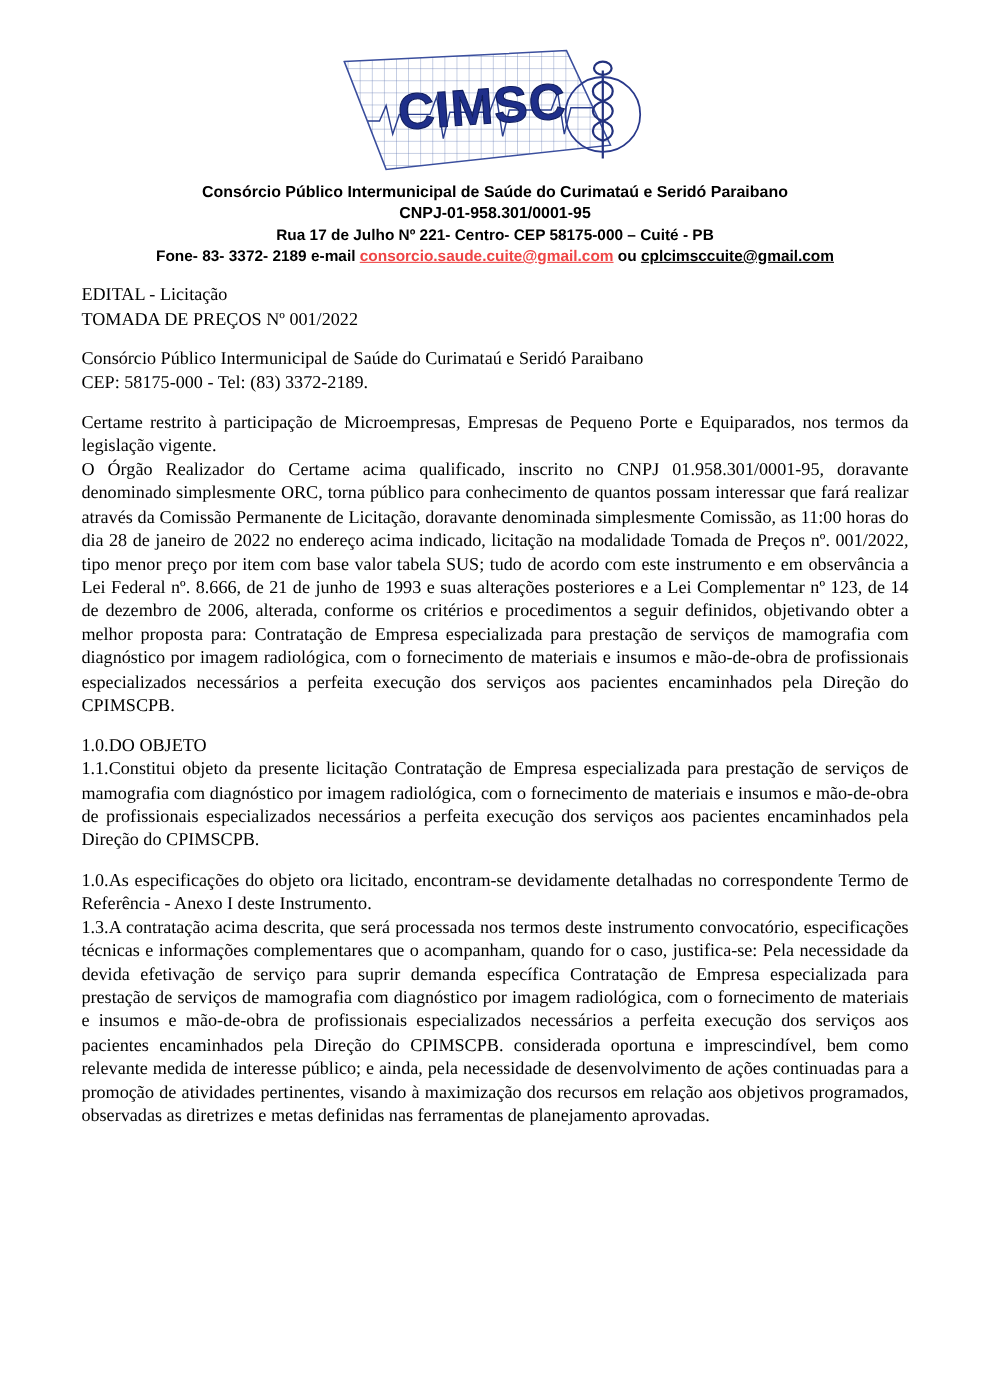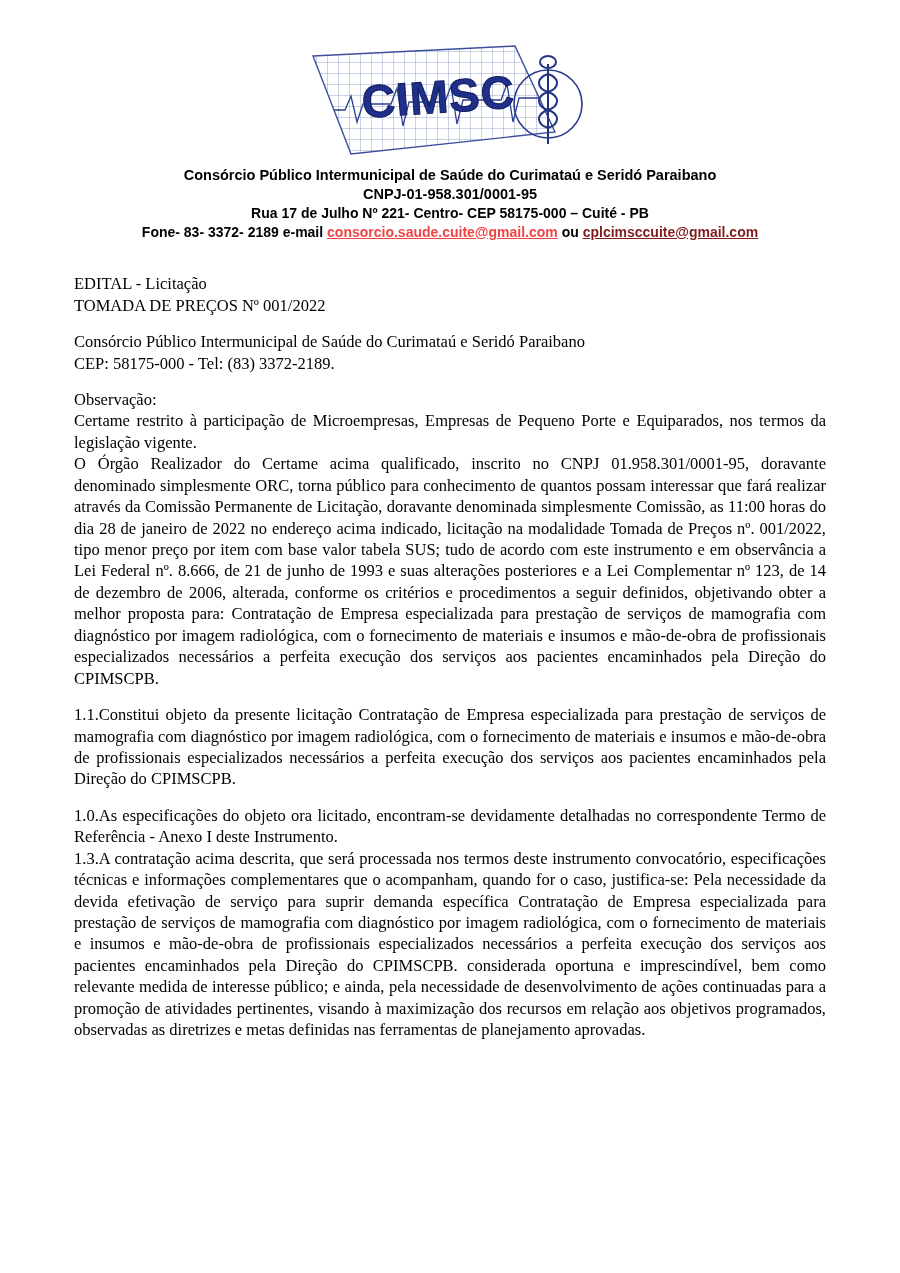"cplcimsccuite@gmail.com" .mail-link.alt { color: #7f1d1d -> #000000 }
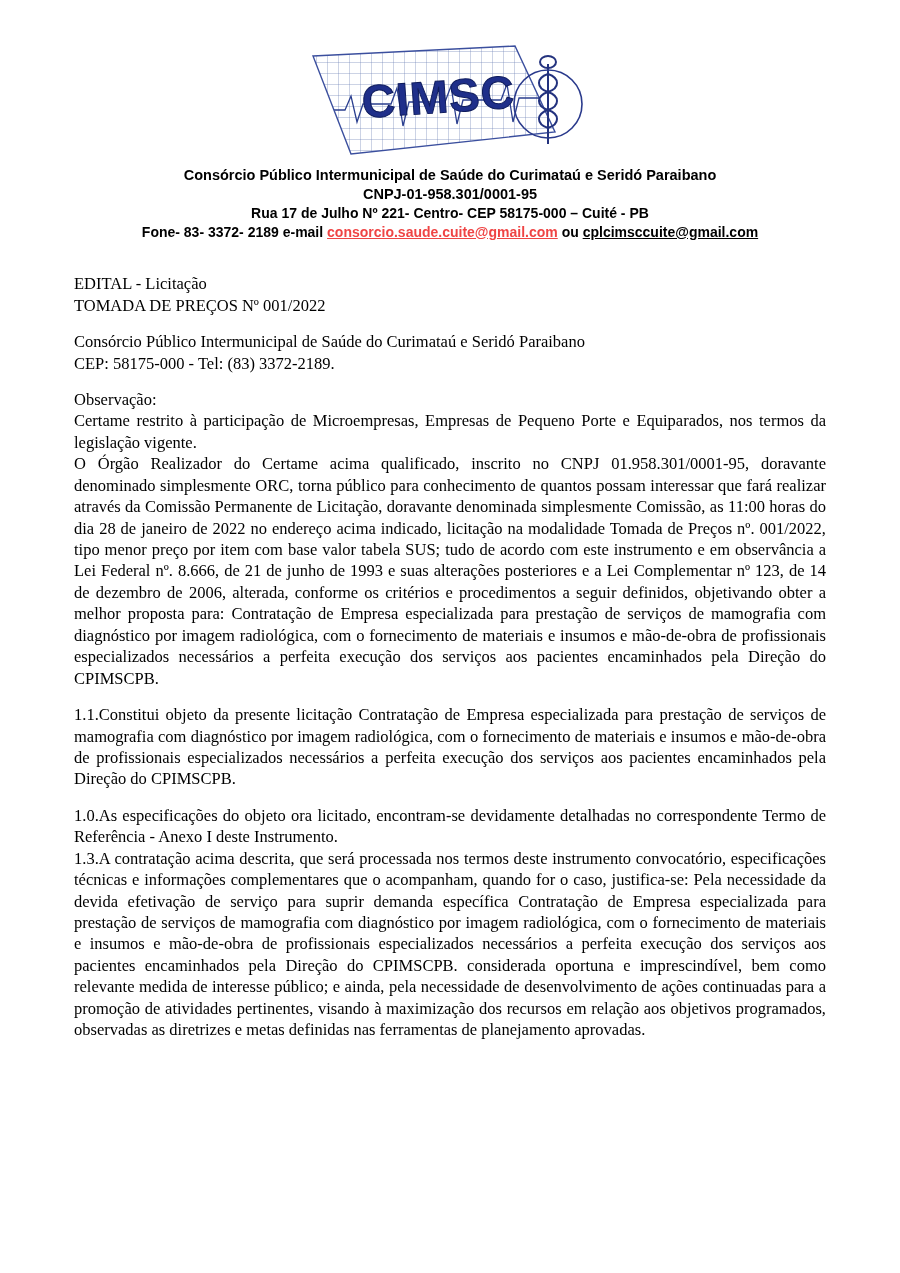"EDITAL - Licitação" .doc-body { margin-top: 32px -> 16px }
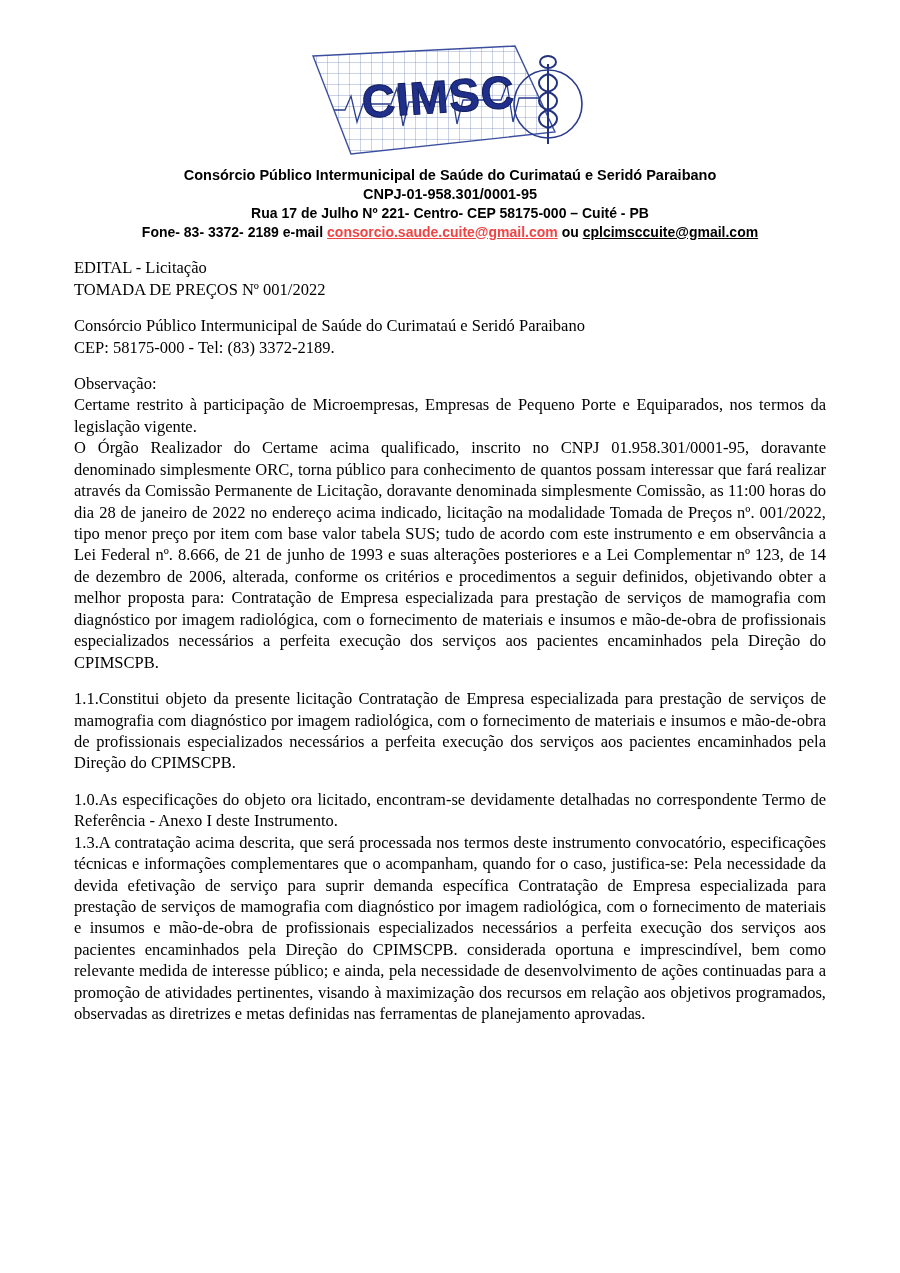"Observação:" p { html: <p>Observação:</p> -> none }
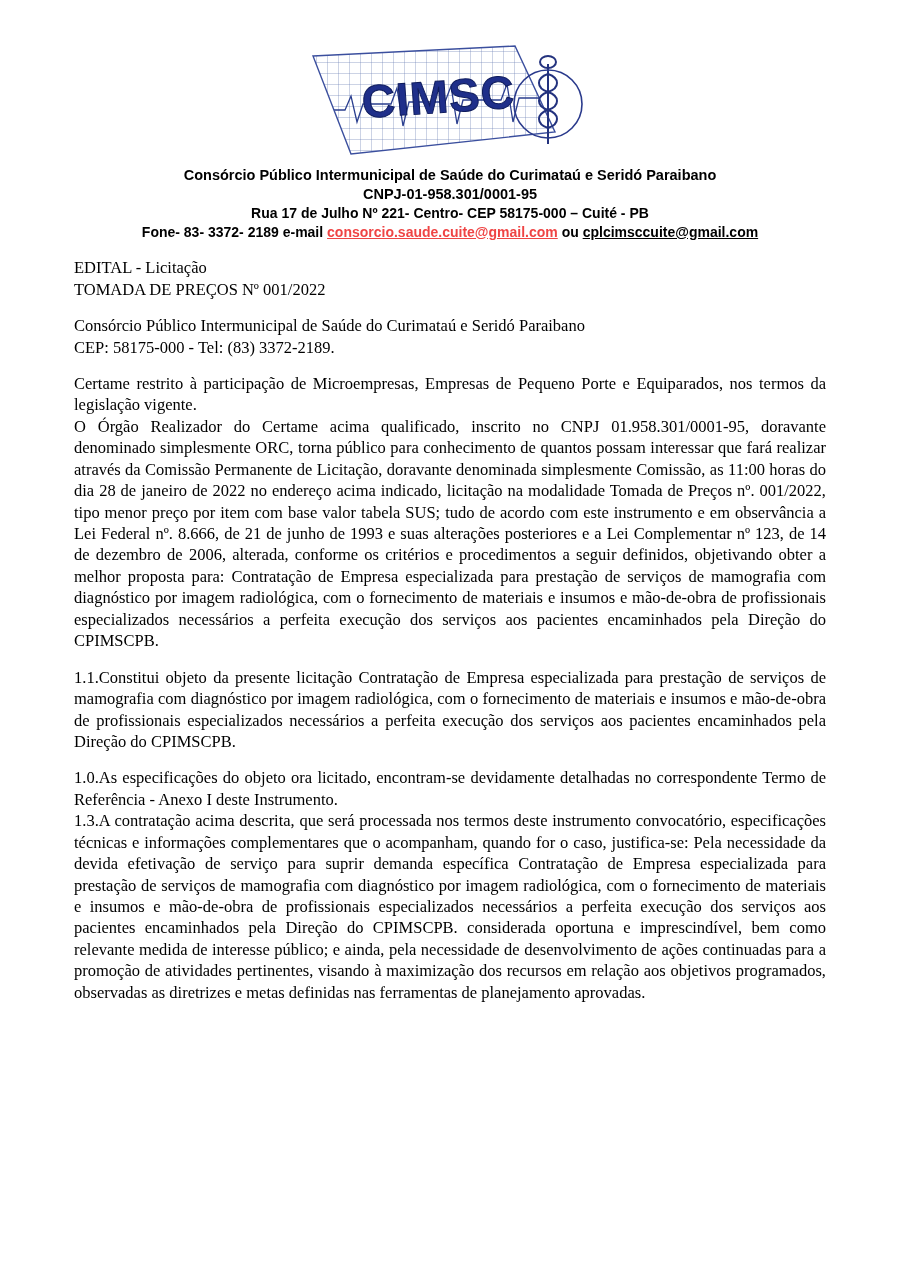"1.0.DO OBJETO" p { html: none -> <p>1.0.DO OBJETO</p> }
